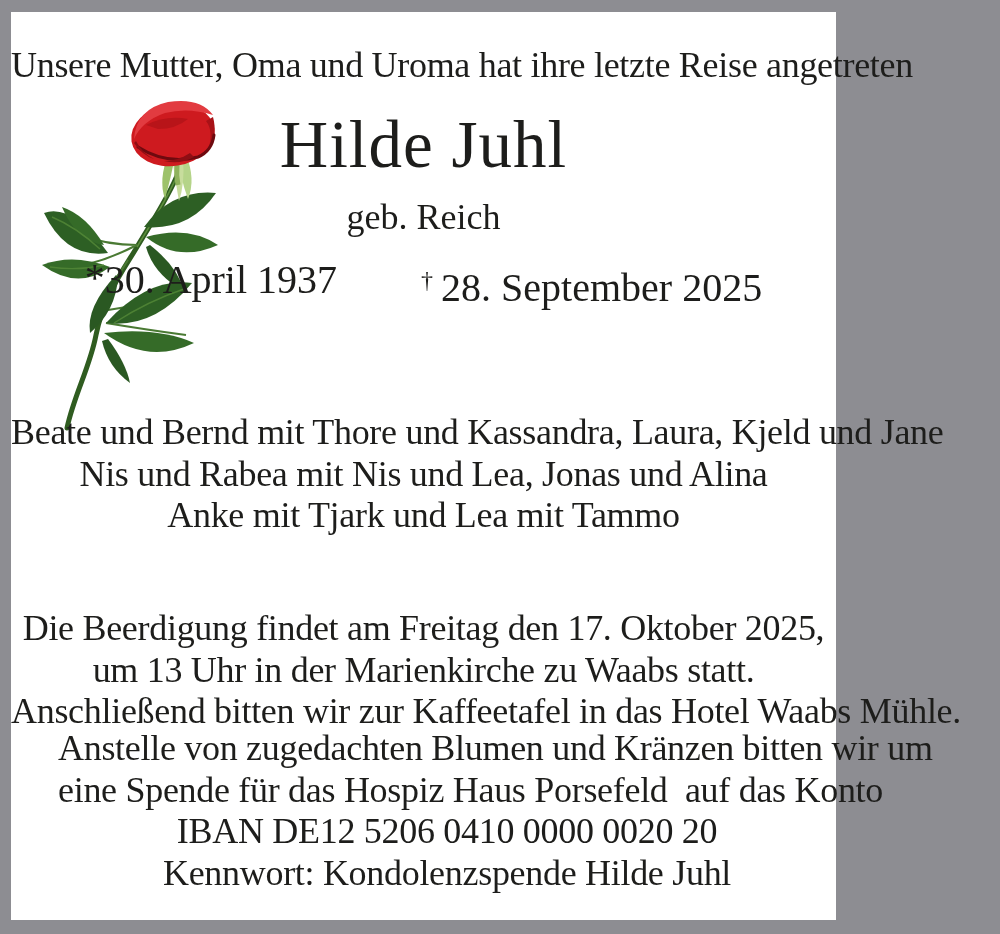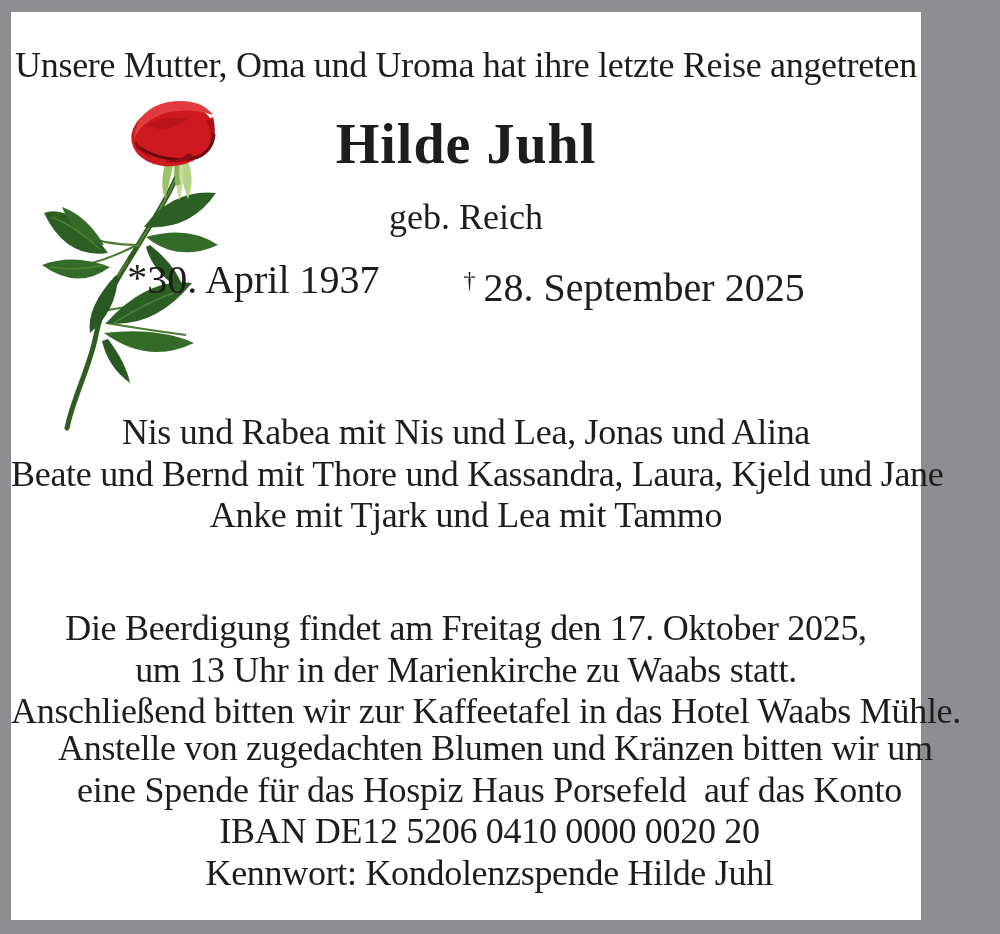"Unsere Mutter, Oma und Uroma" .card { width: 910px -> 825px }
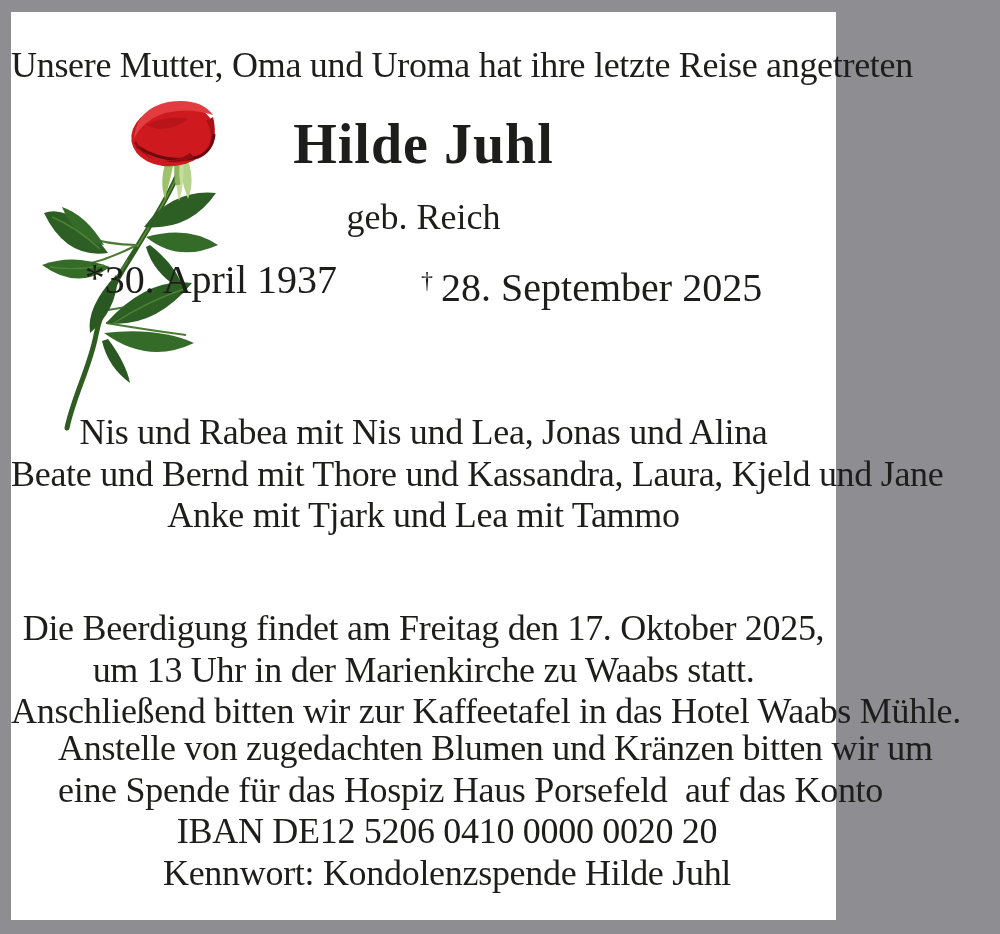"Hilde Juhl" .deceased-name { font-size: 56px -> 67px; font-weight: bold -> normal }
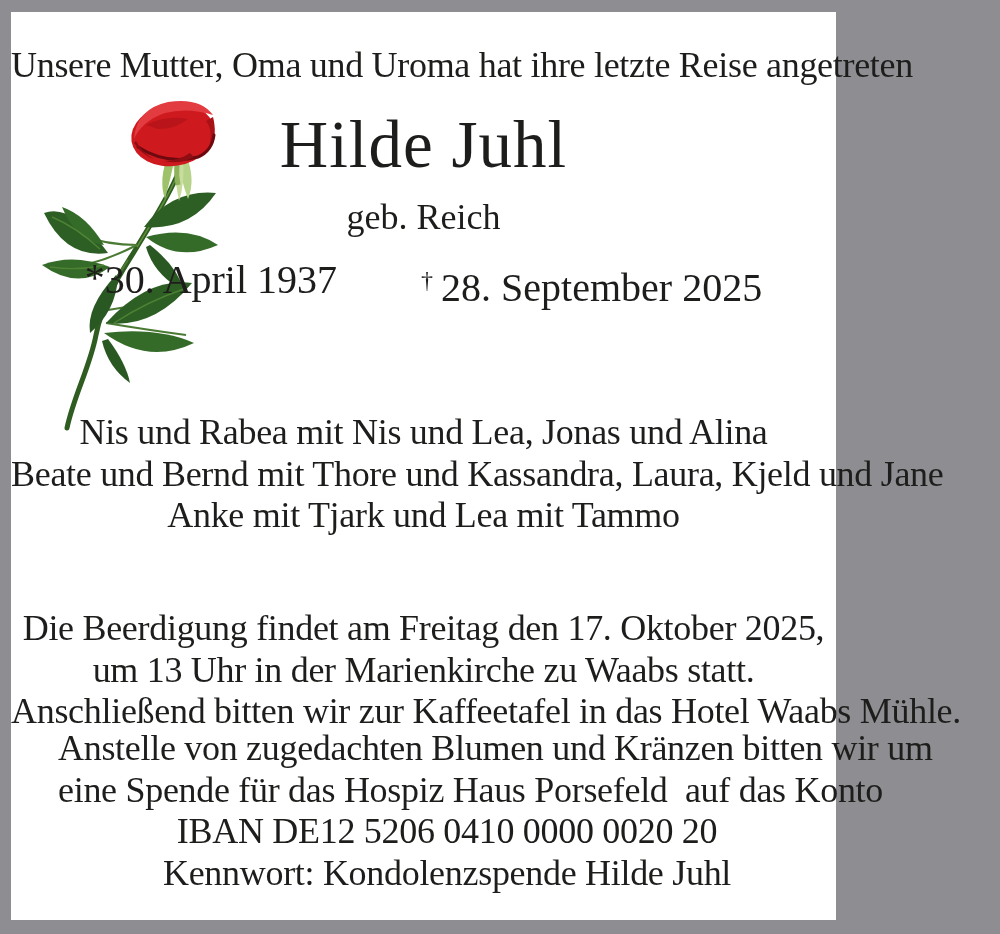"Nis und Rabea mit Nis" div.bline { order: before "Beate und Bernd mit Thore" -> after "Beate und Bernd mit Thore" }
